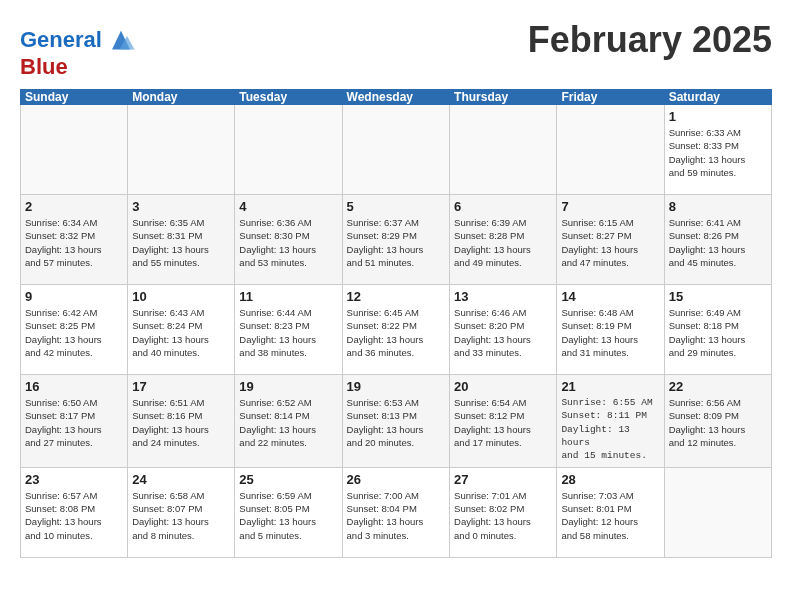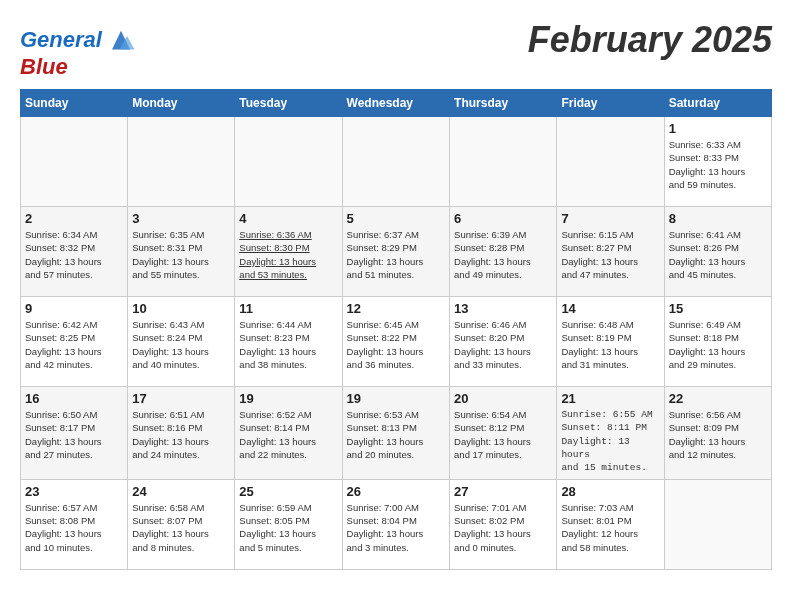"General" .header-section { font-style: italic -> none }
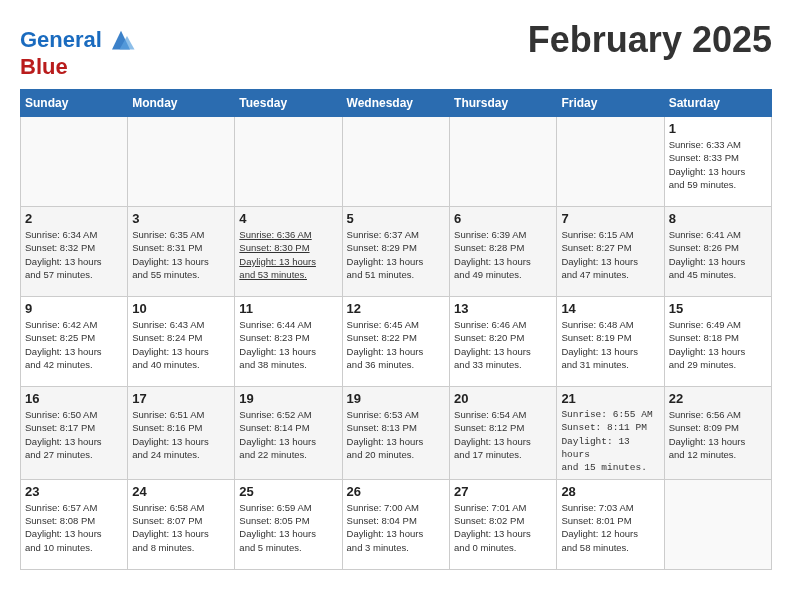"Sunday" .calendar th { padding: 6px 4px -> 0 4px }
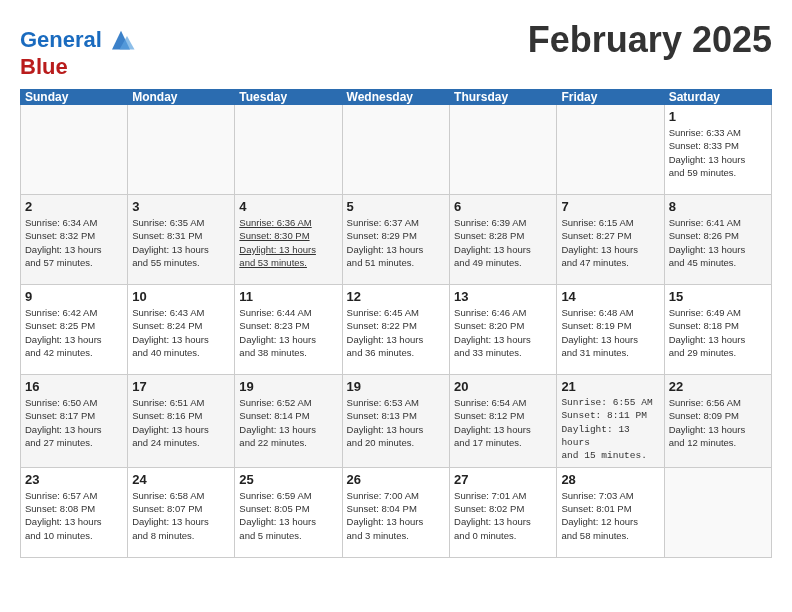"Sunrise: 6:36 AM" div.day-info { text-decoration: underline -> none }
